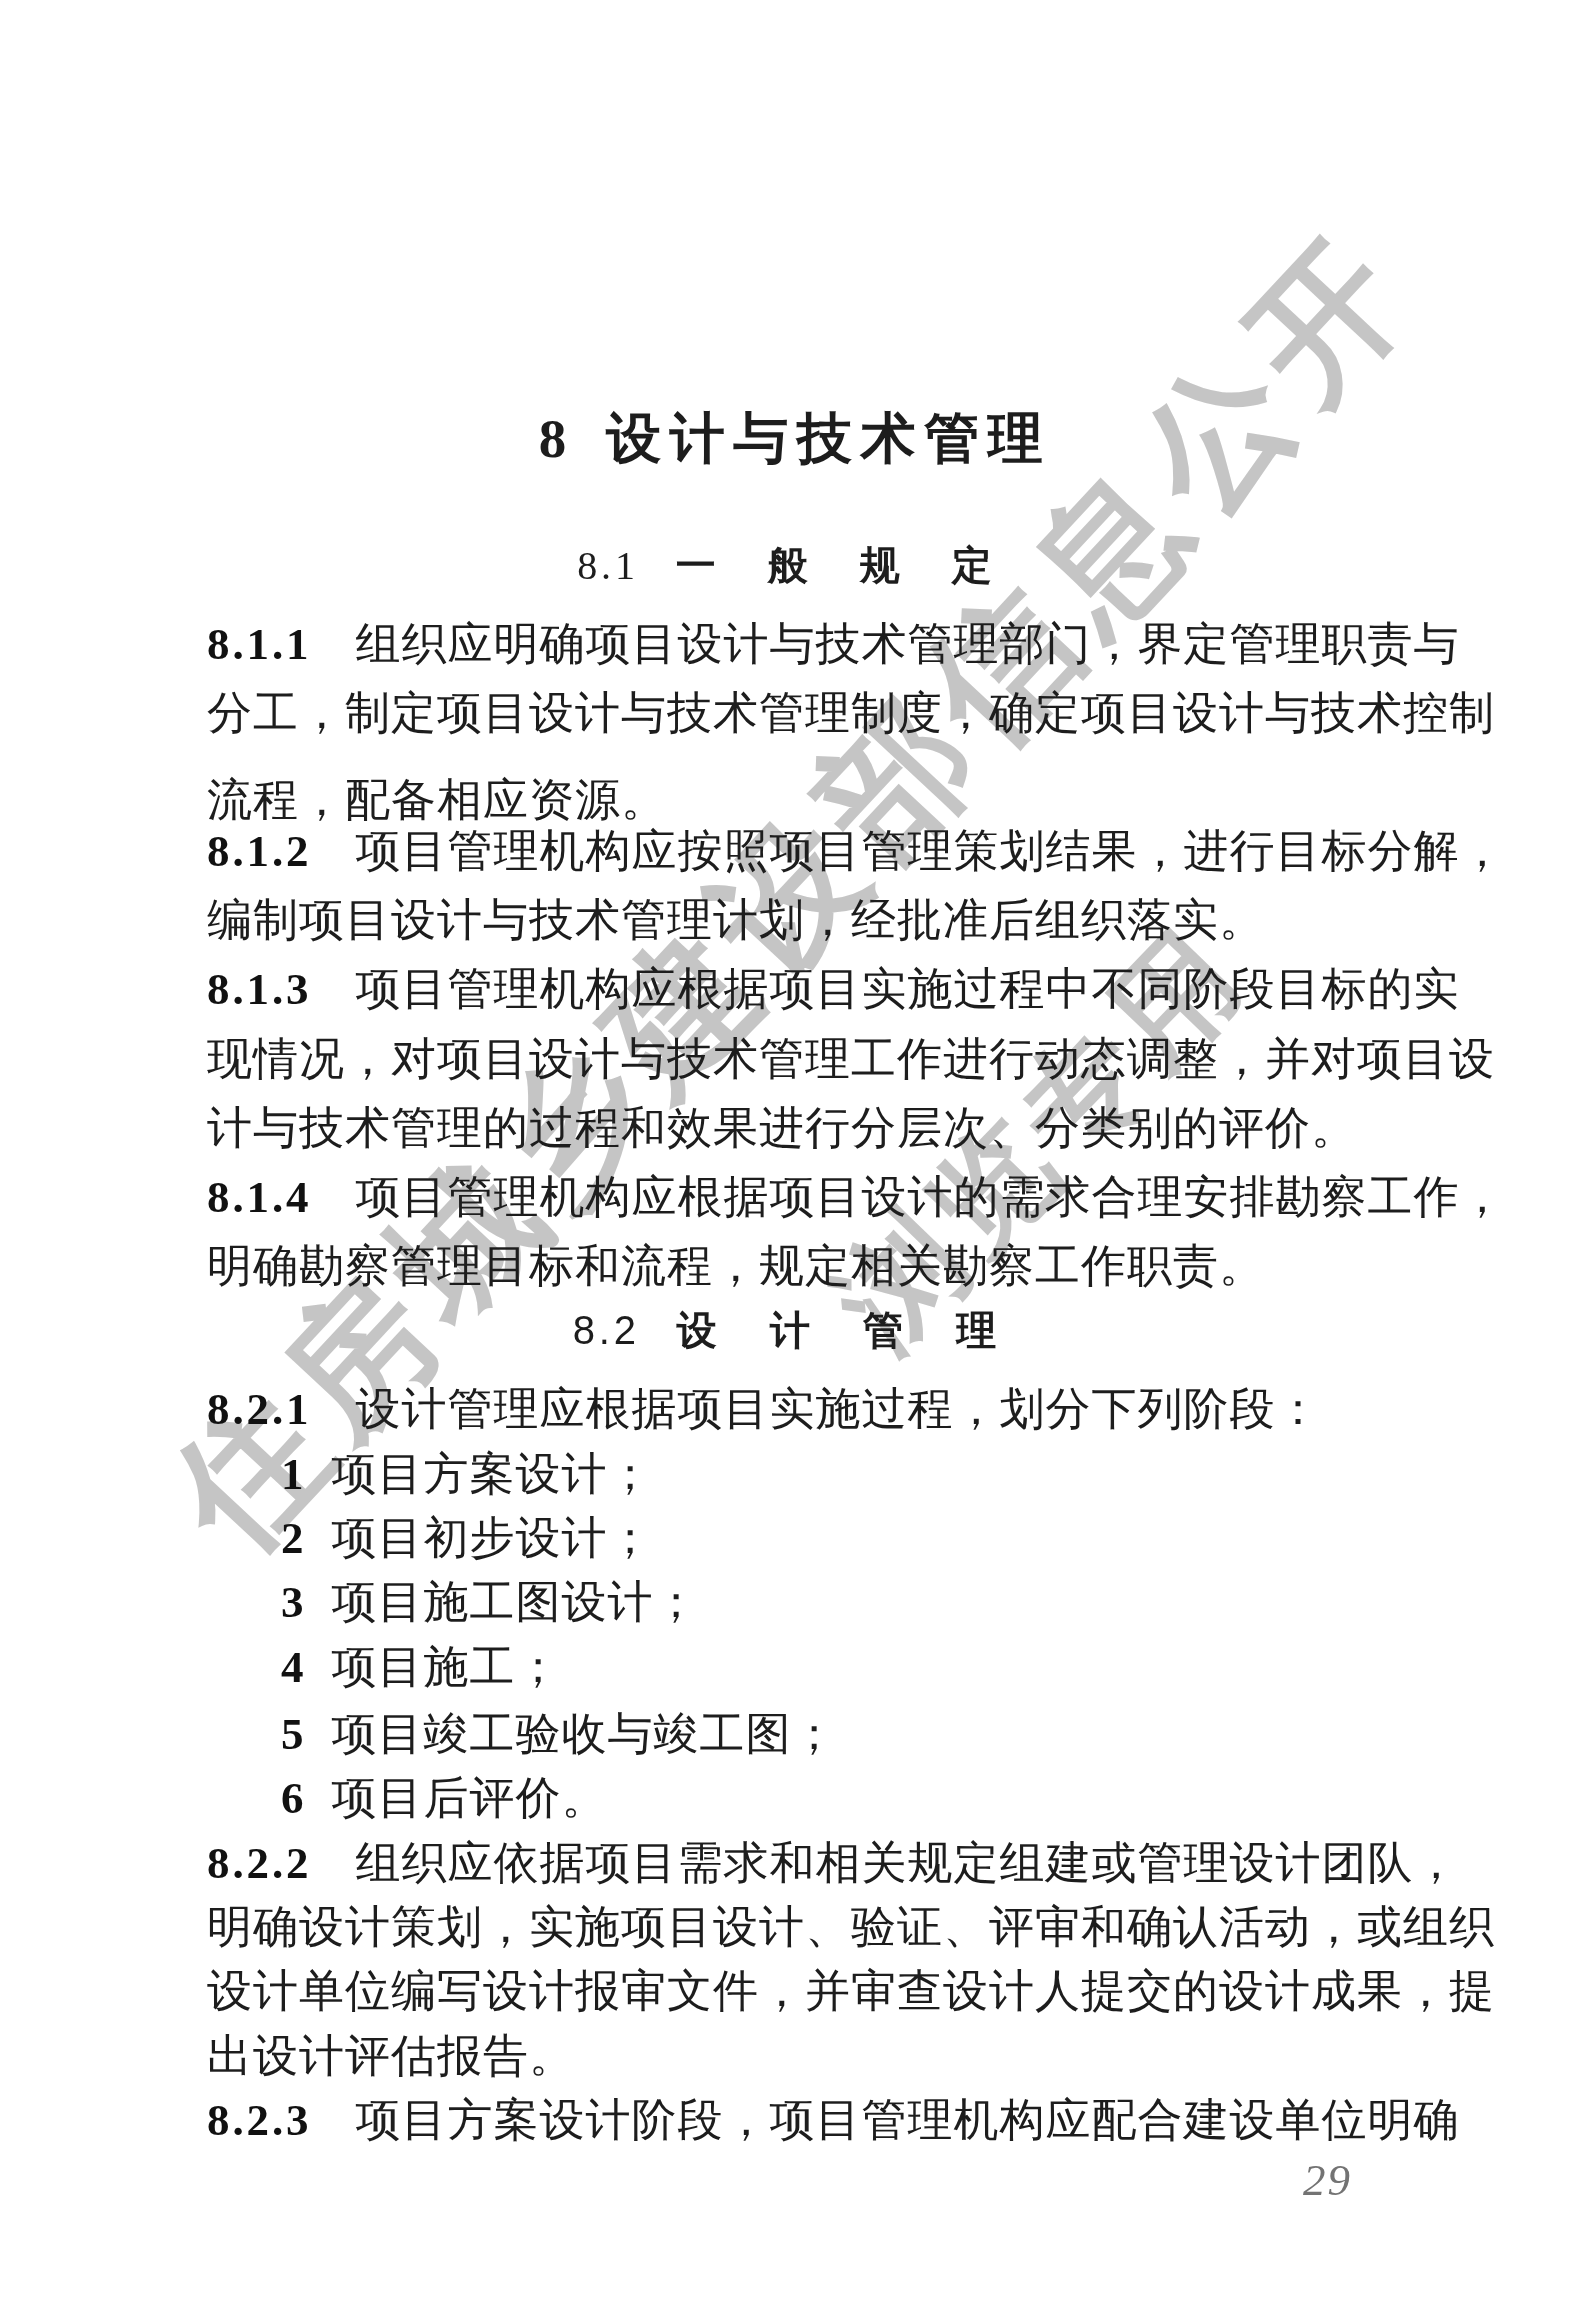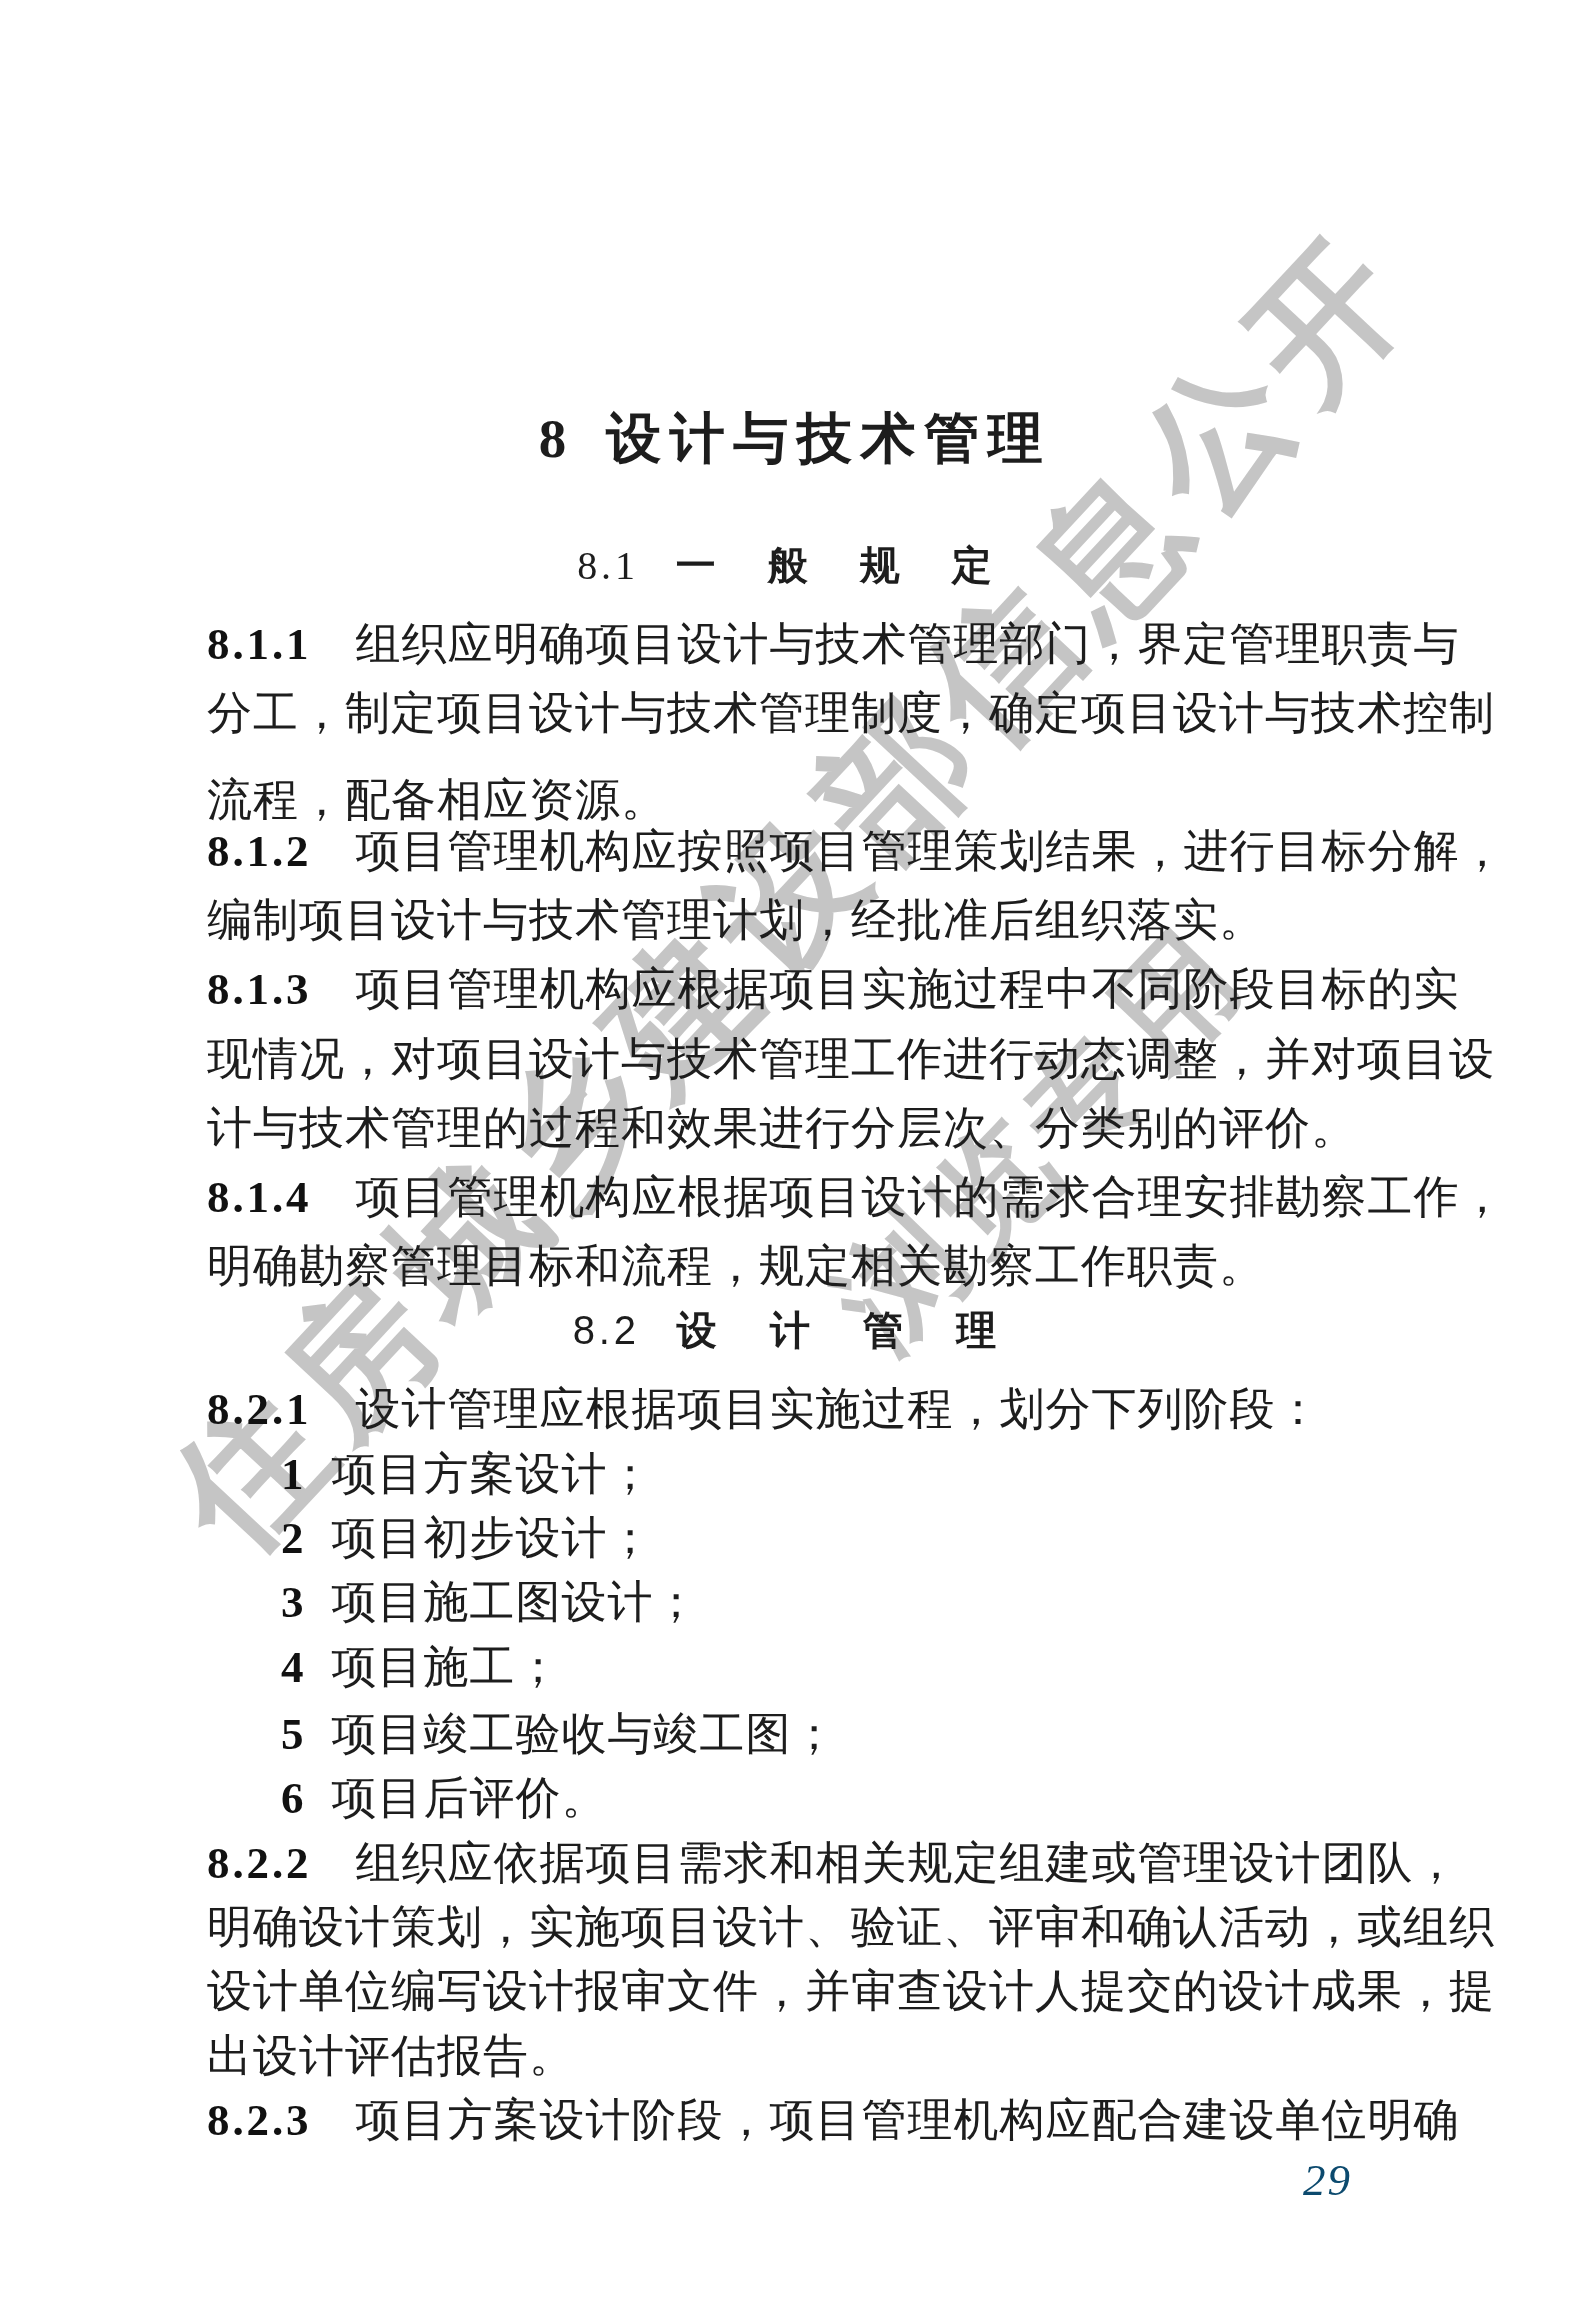"29" .page-number { color: #0c4a6e -> #737373 }
